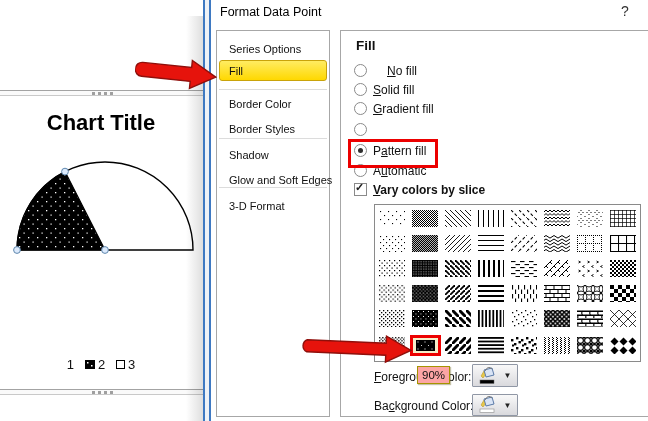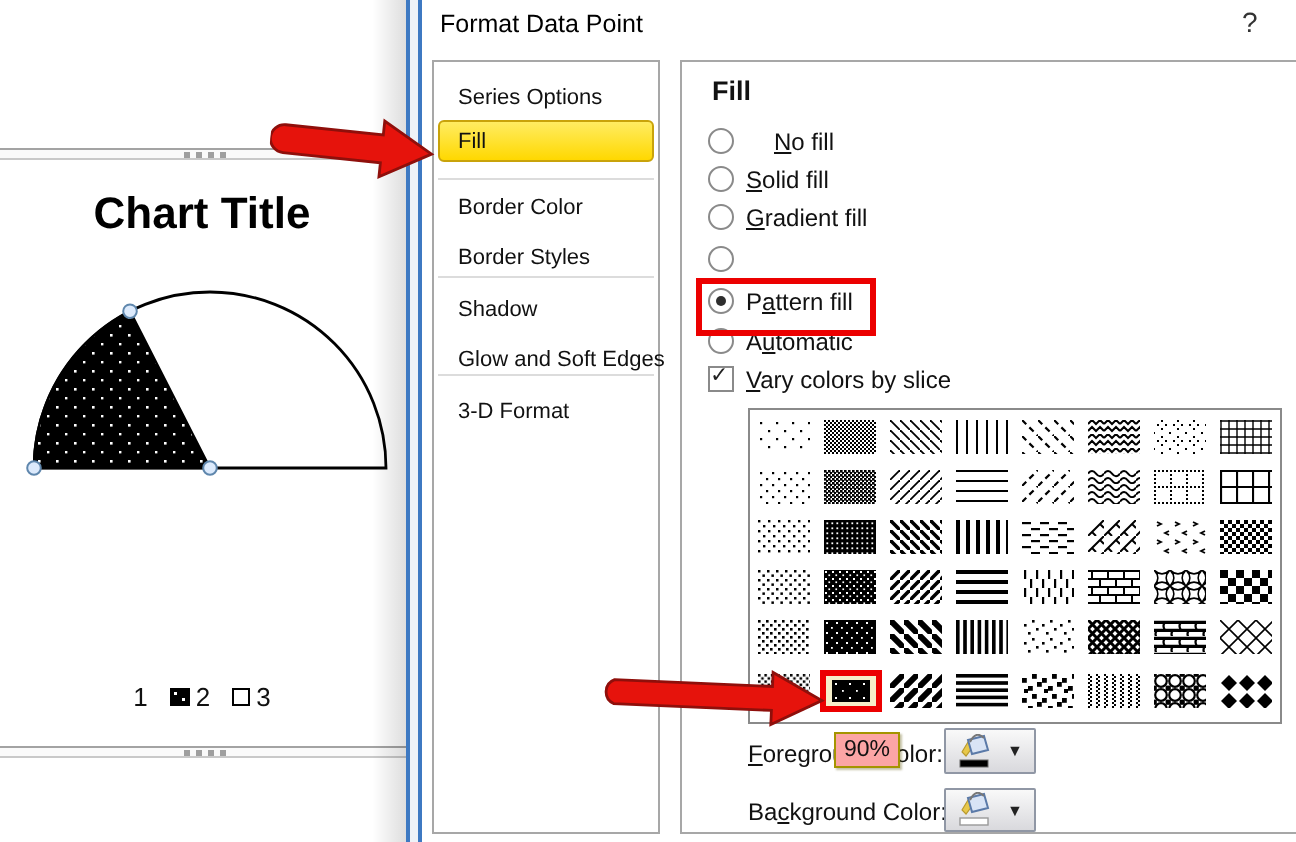"Chart Title" div.abs { top: 0 -> 16px }
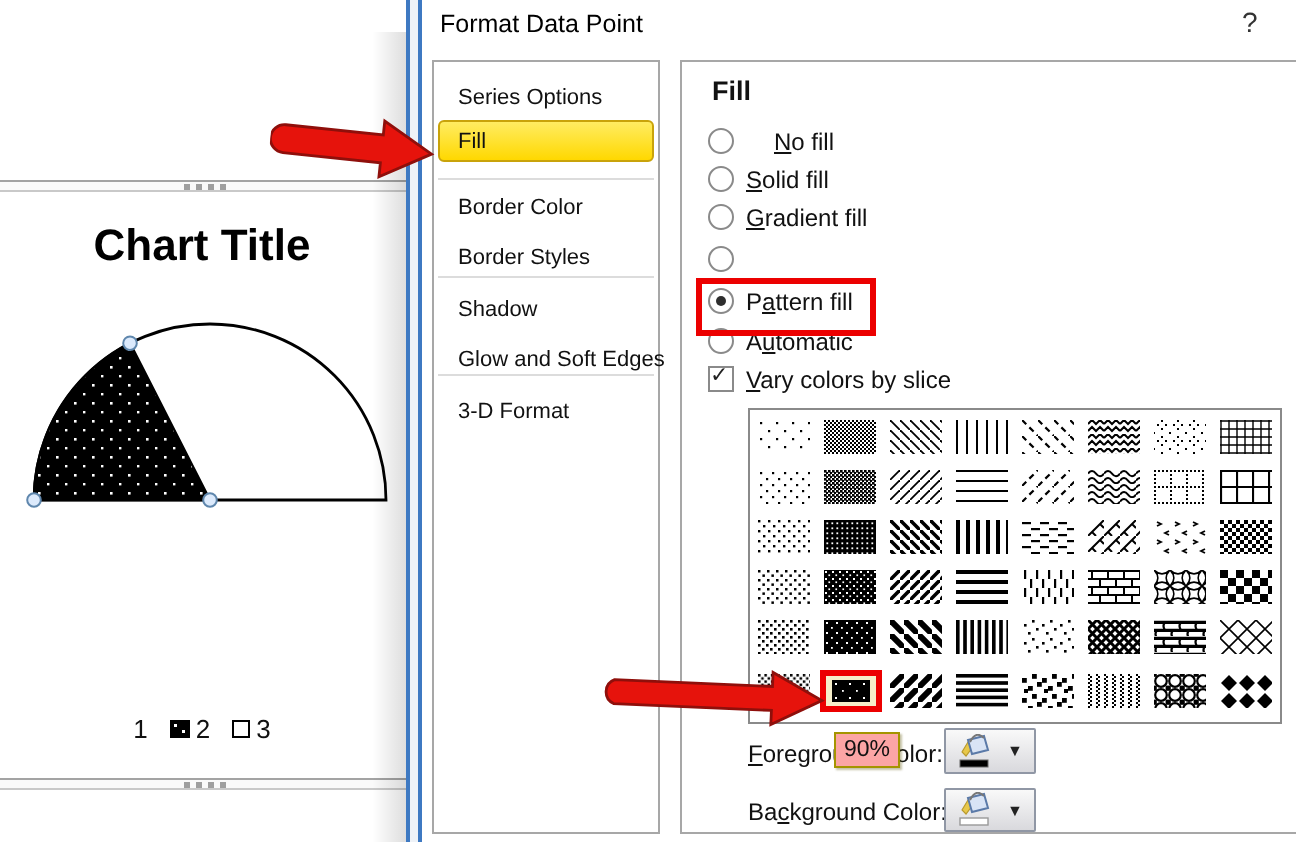"Vary colors by slice" div.opt-row { font-weight: none -> bold }
